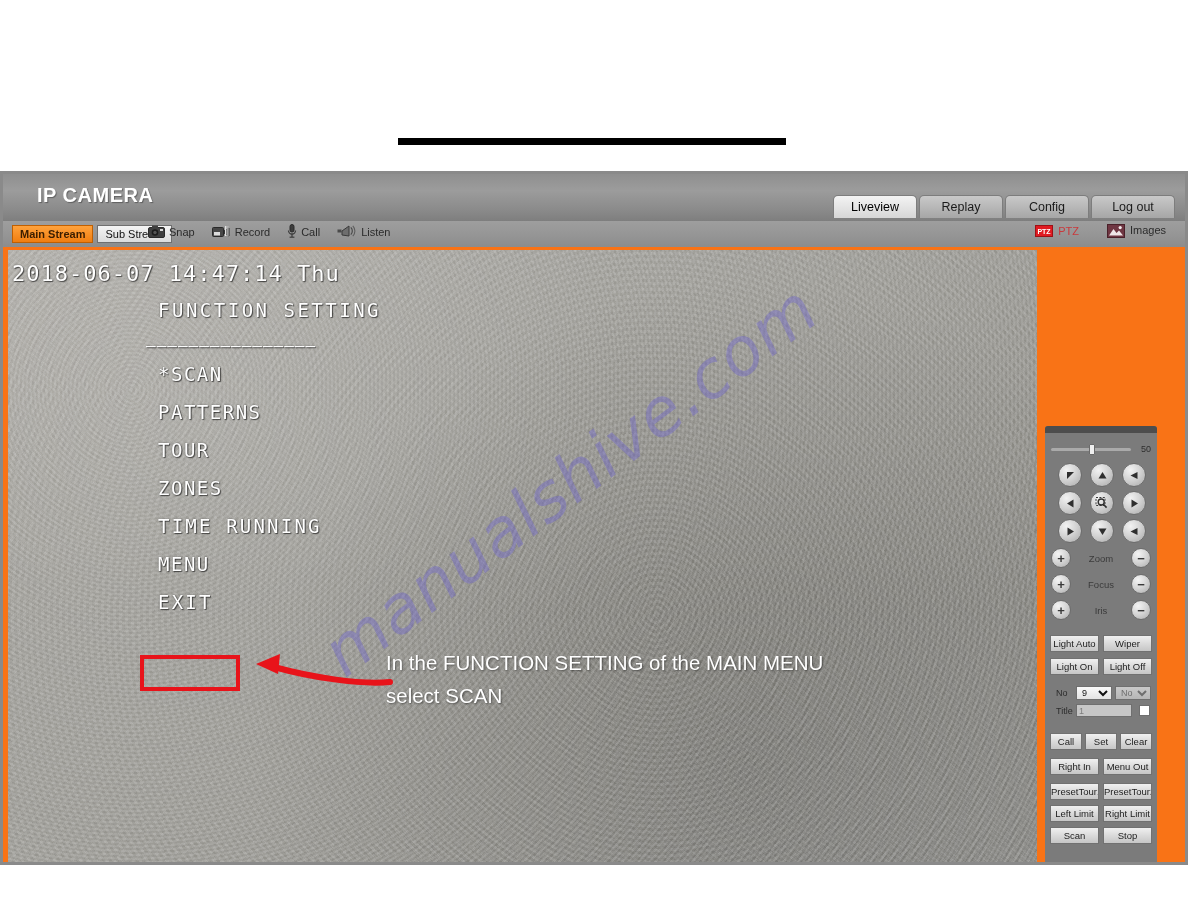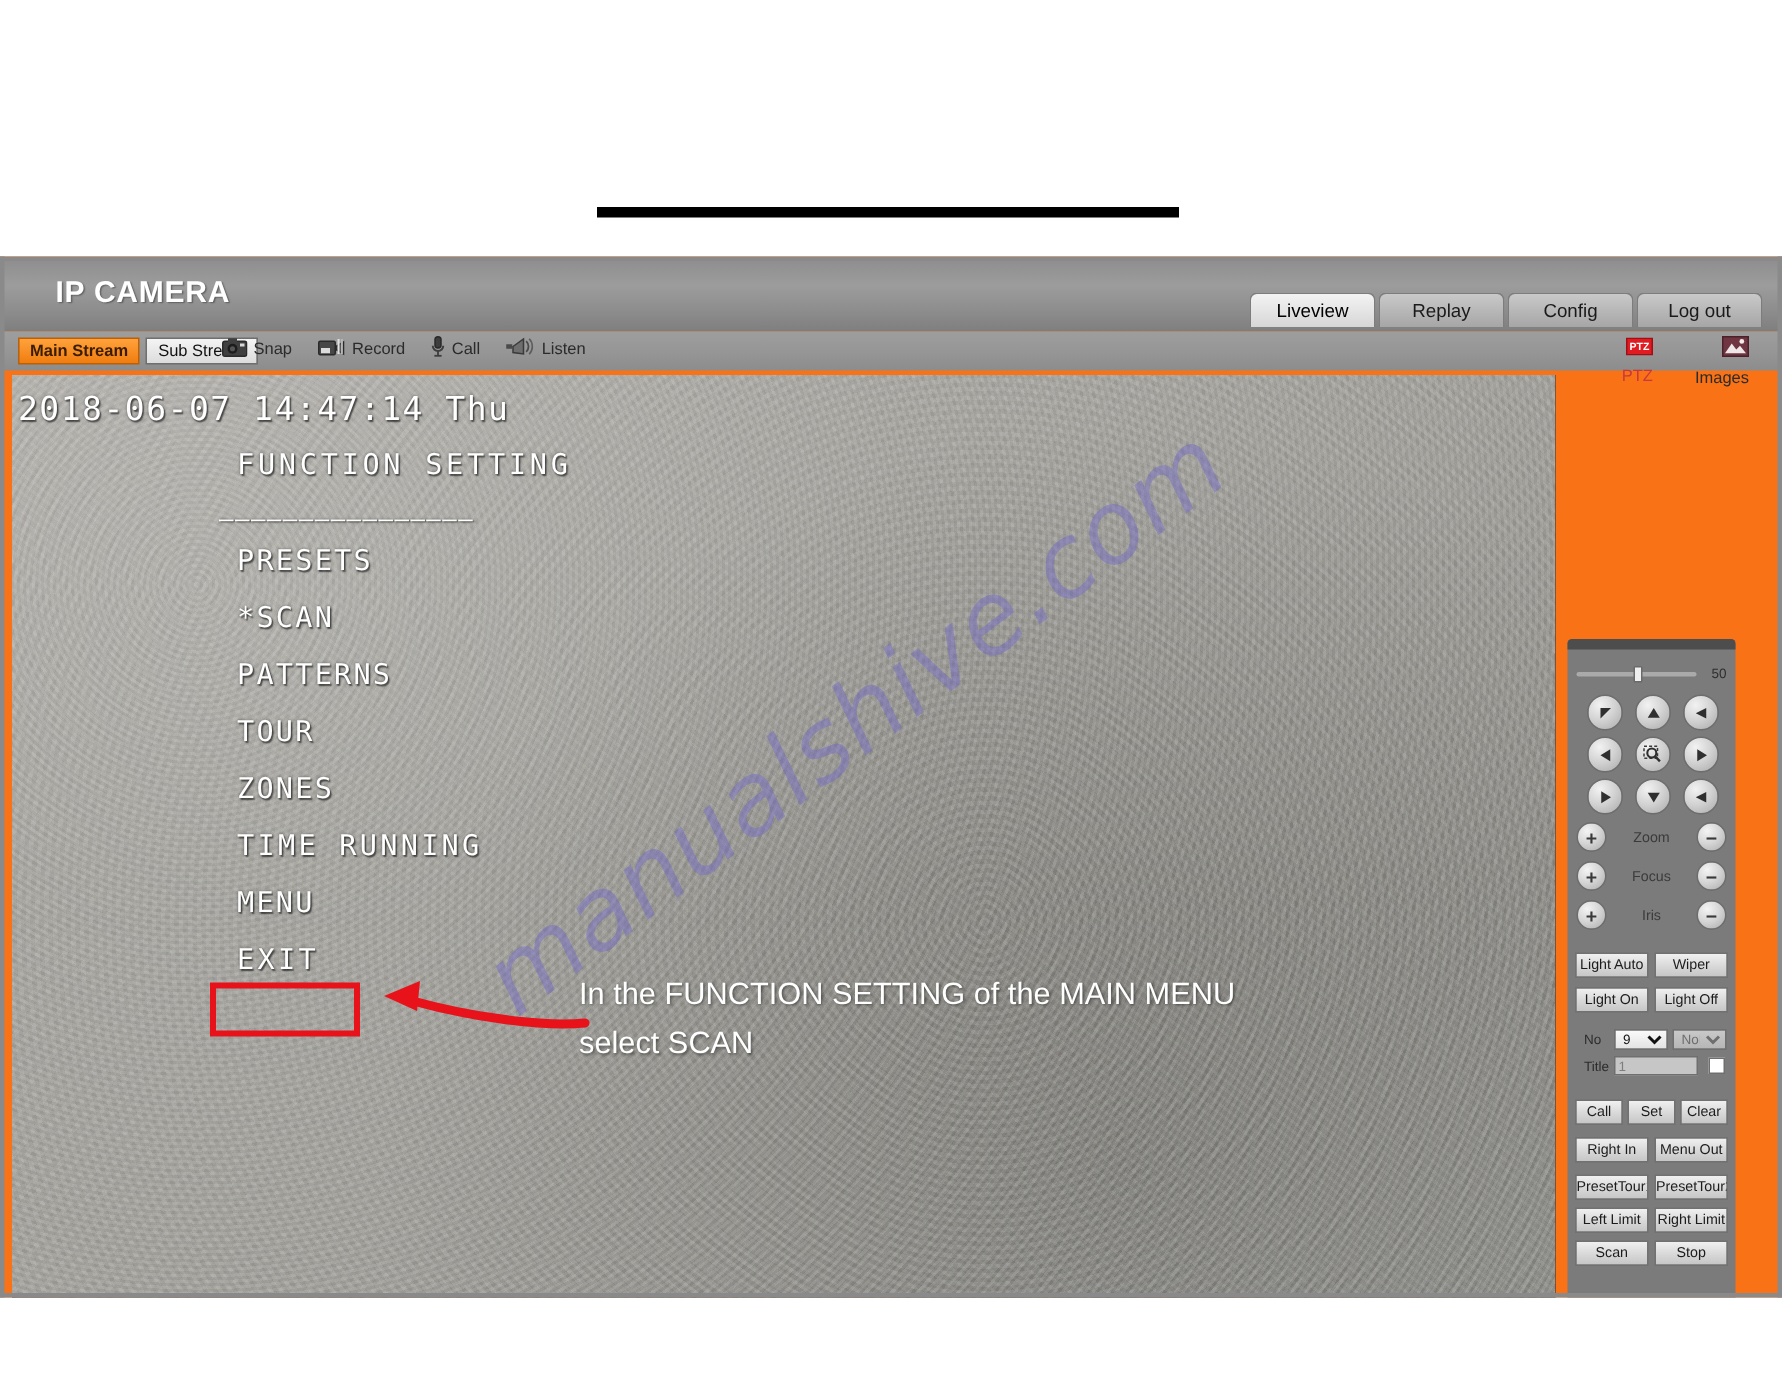"PTZ" .right-item { align-items: flex-end -> flex-start; flex-direction: column -> none }
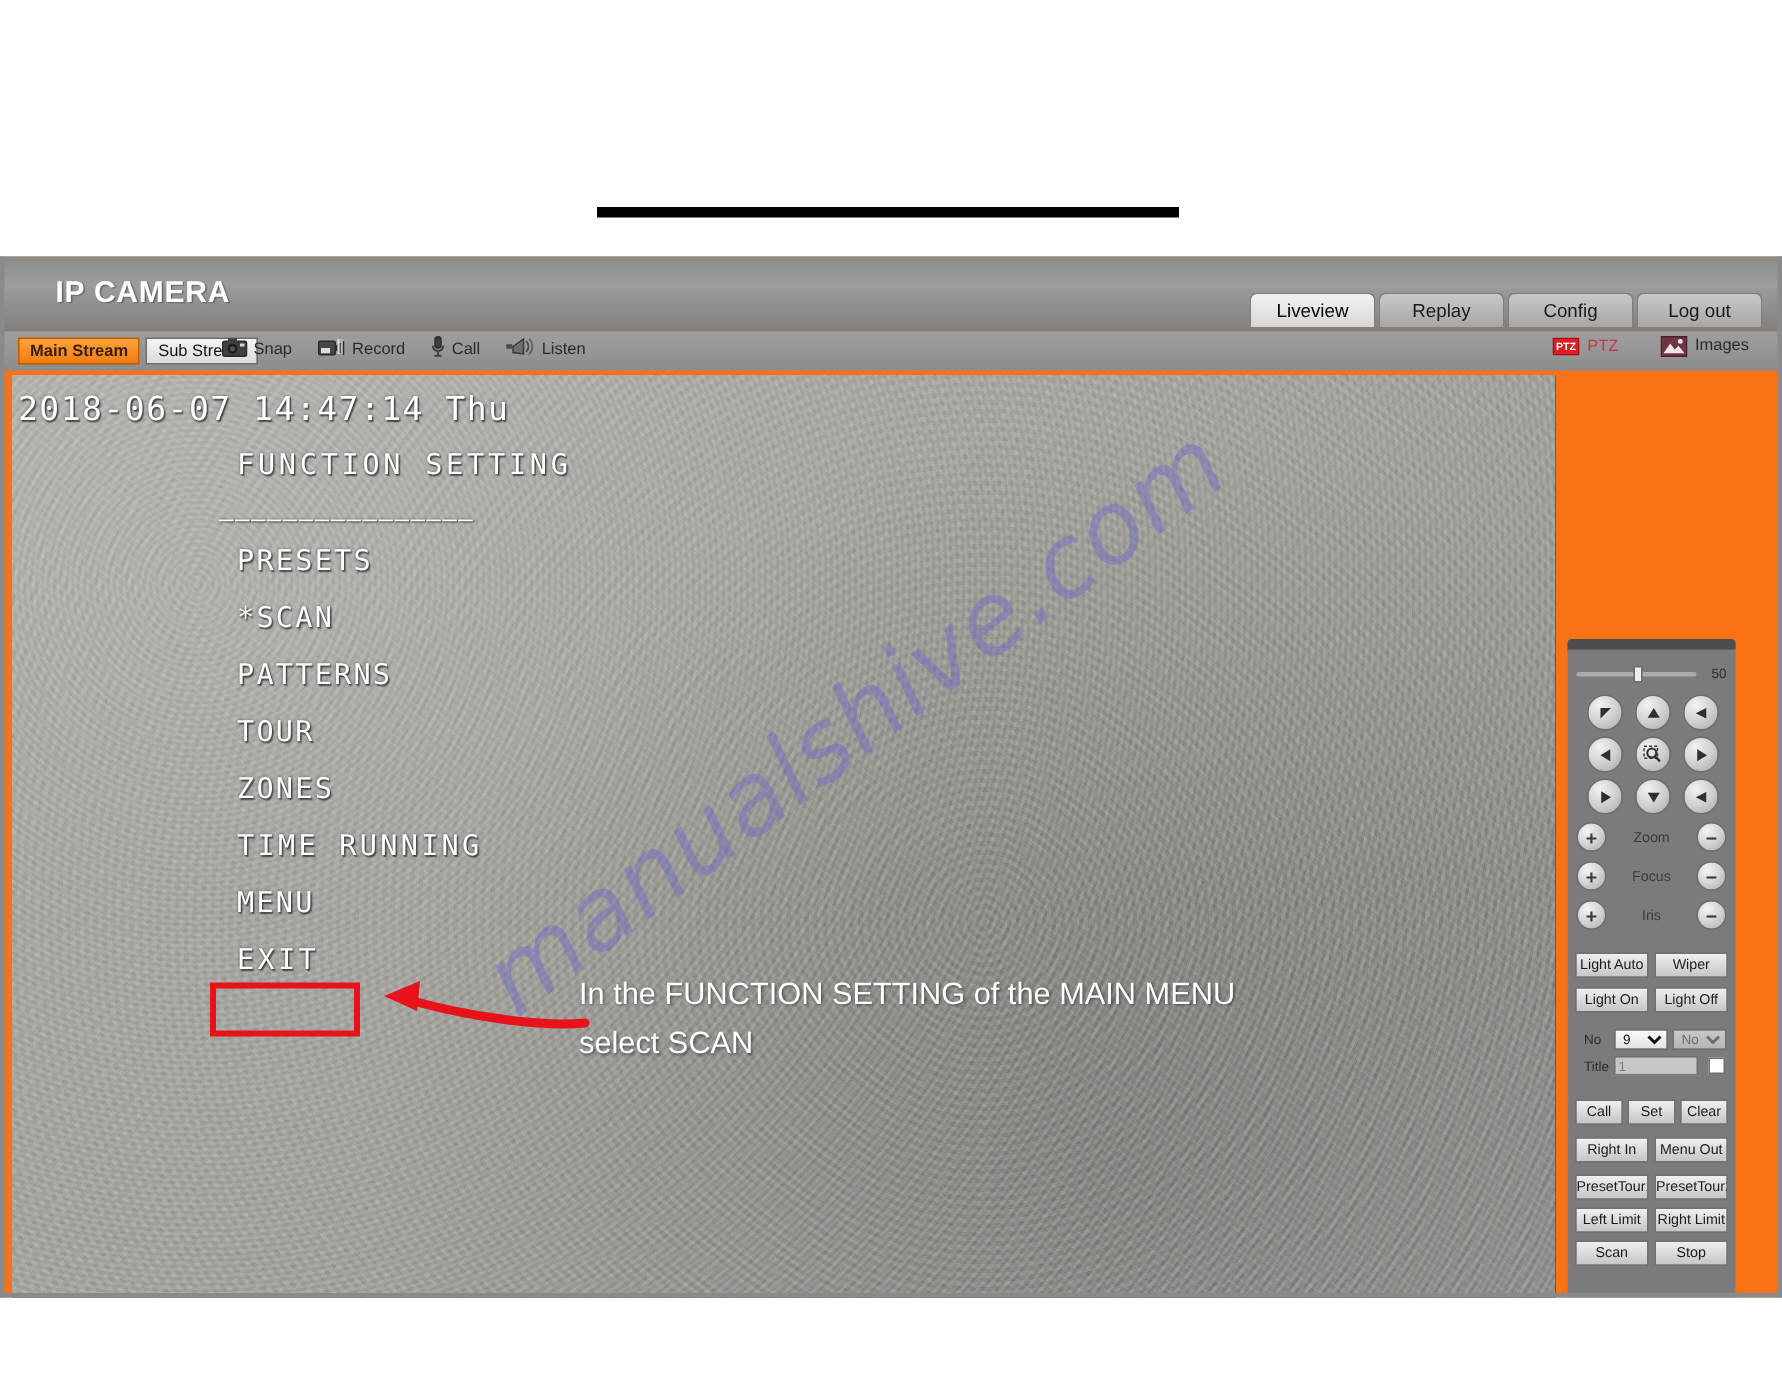"PRESETS" div.osd-item { html: <div>PRESETS</div> -> none }
